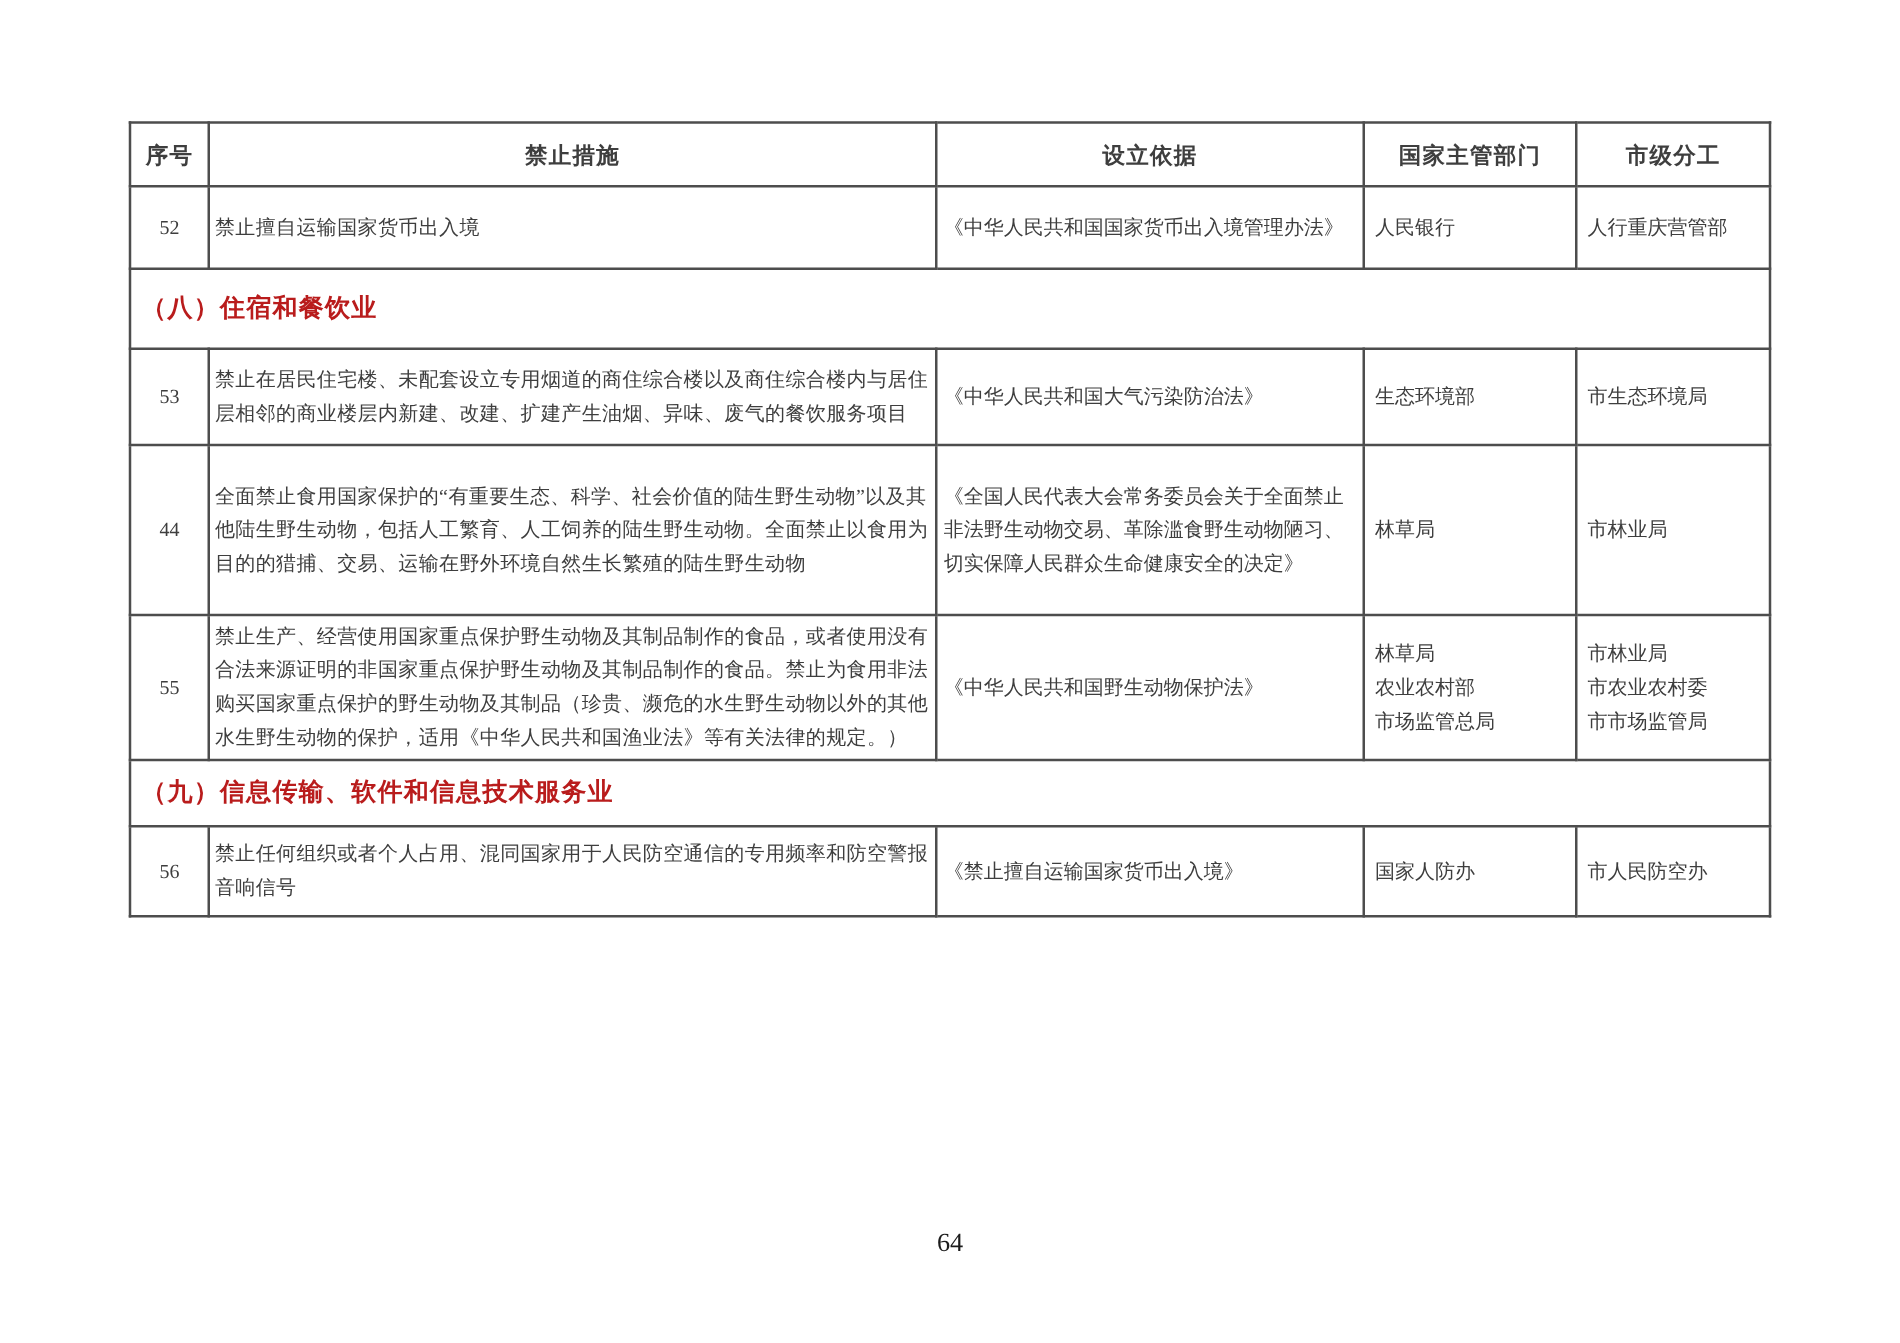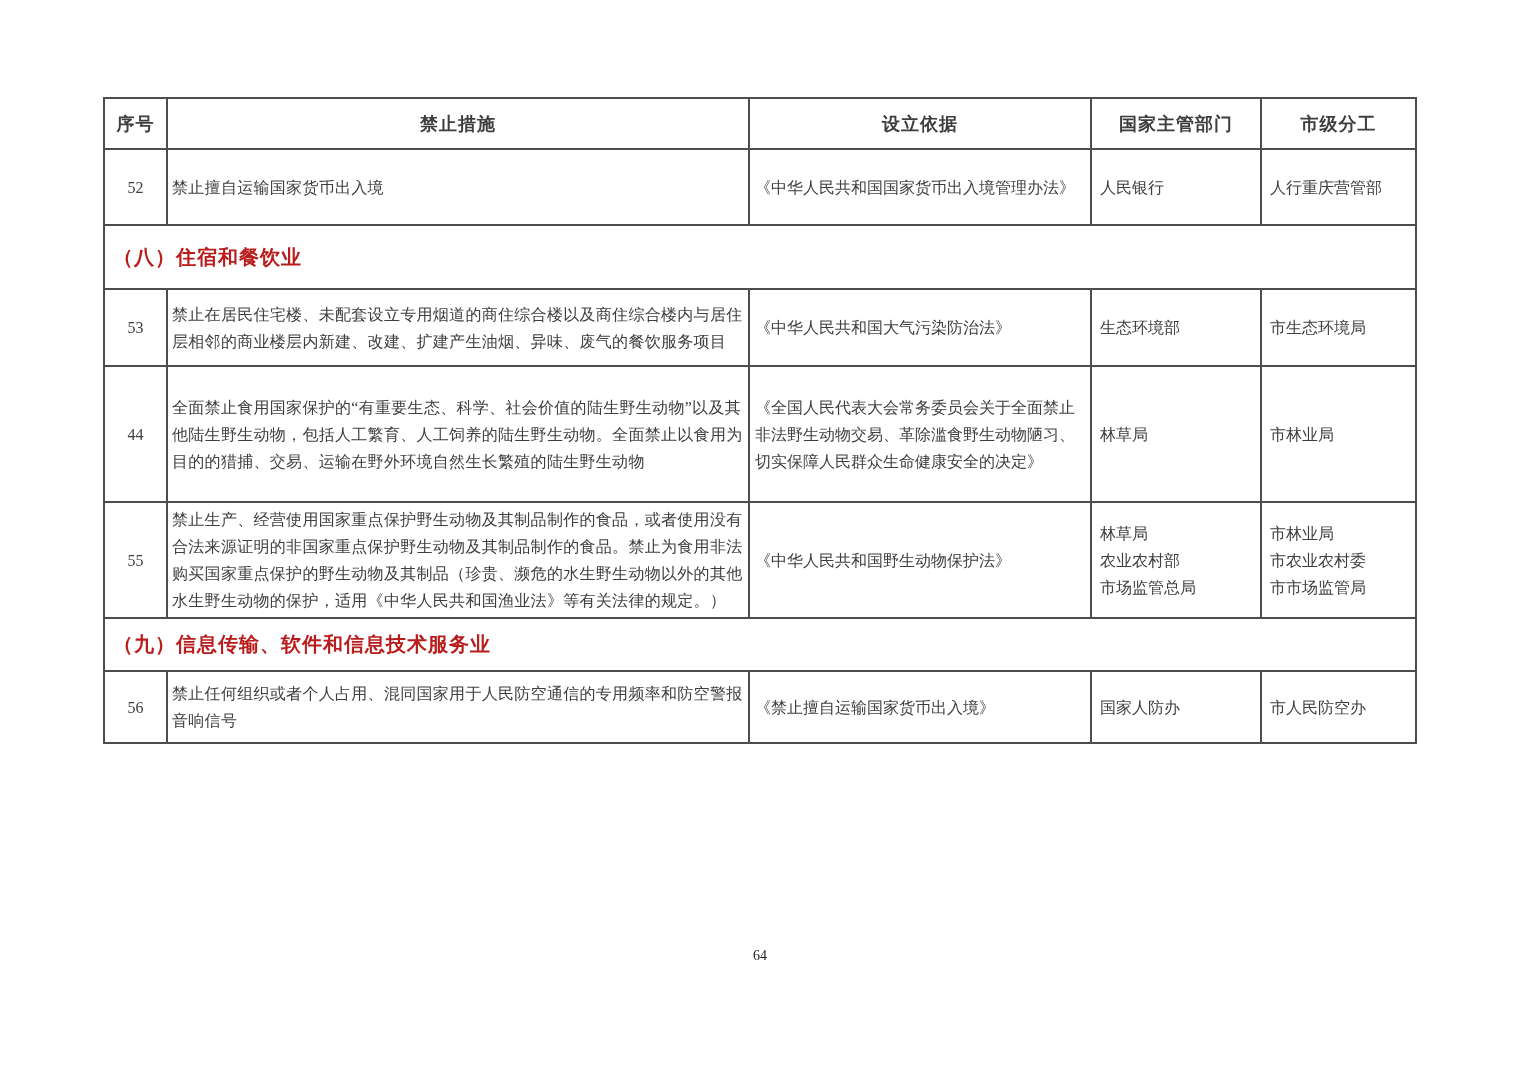"52" .h-52 { height: 76px -> 66px }
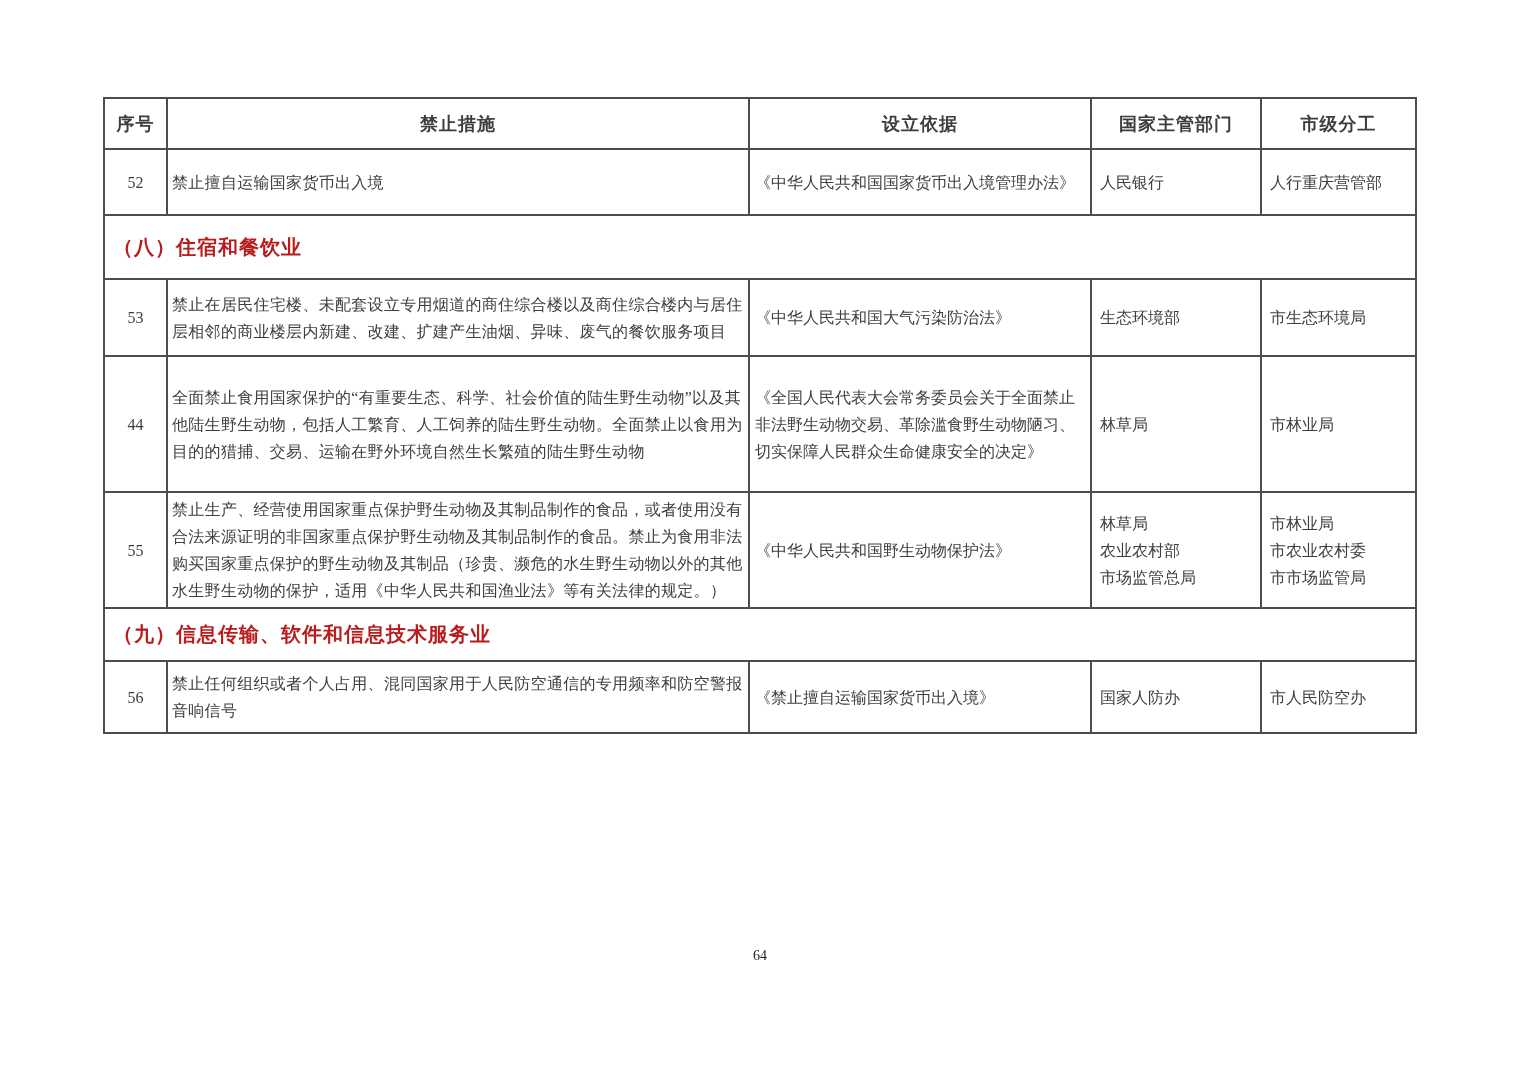"64" .page-number { font-size: 14px -> 21px; top: 948px -> 982px }
